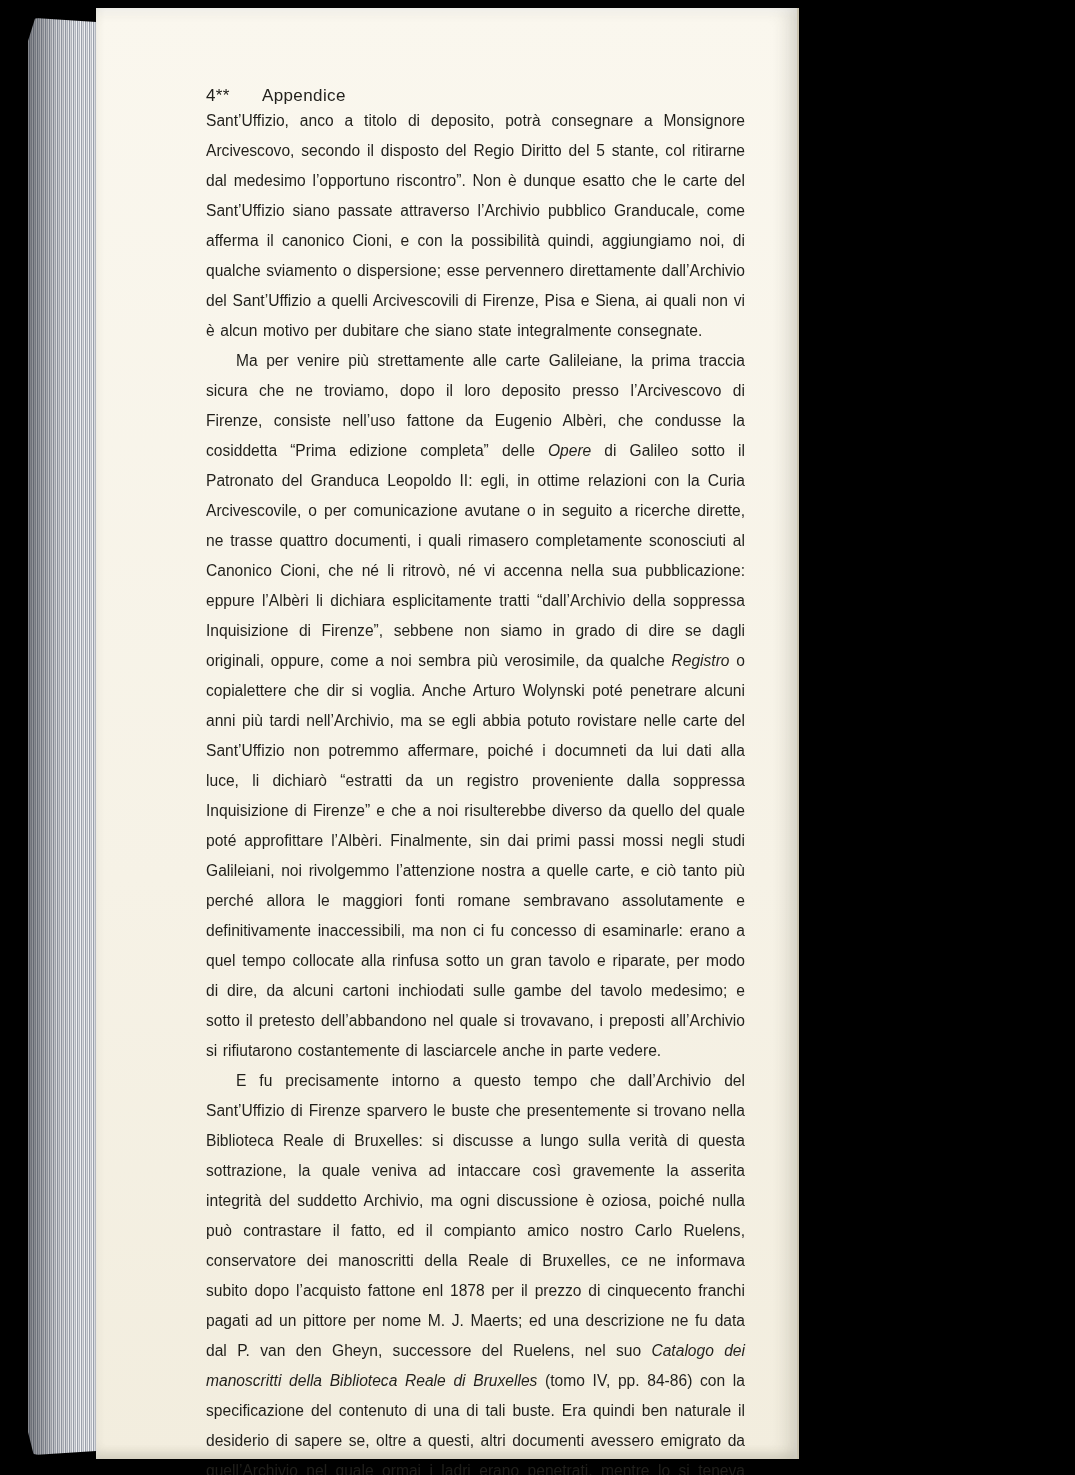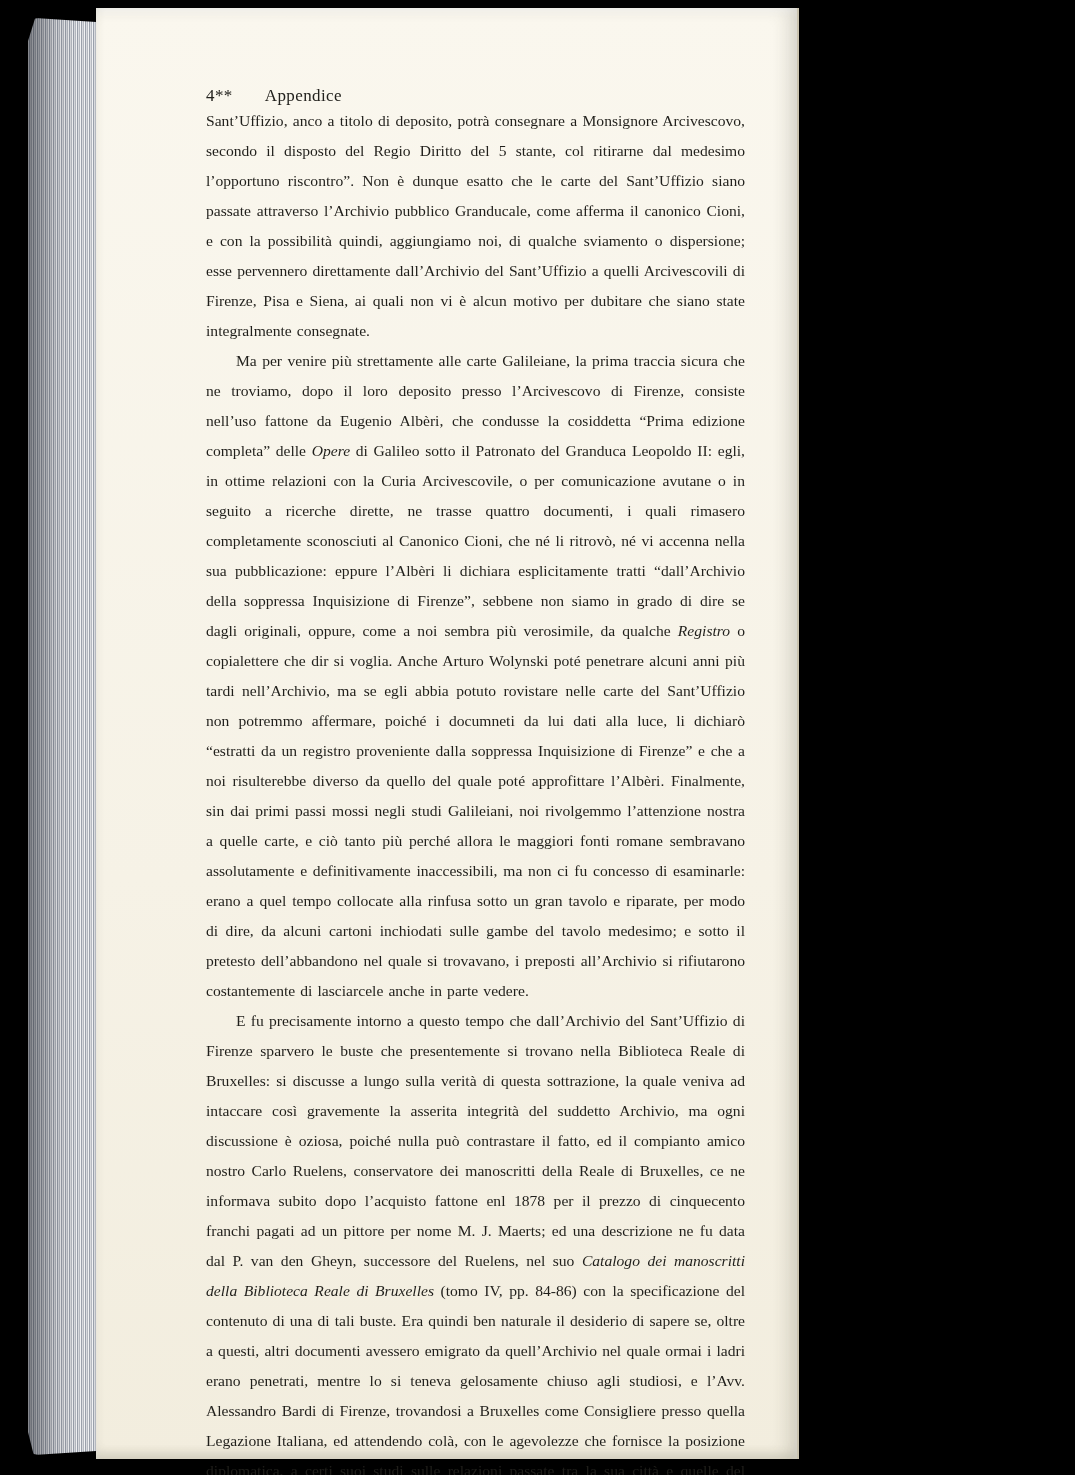"4** Appendice" .scene { font-family: Liberation Serif, serif -> Liberation Sans, sans-serif }
